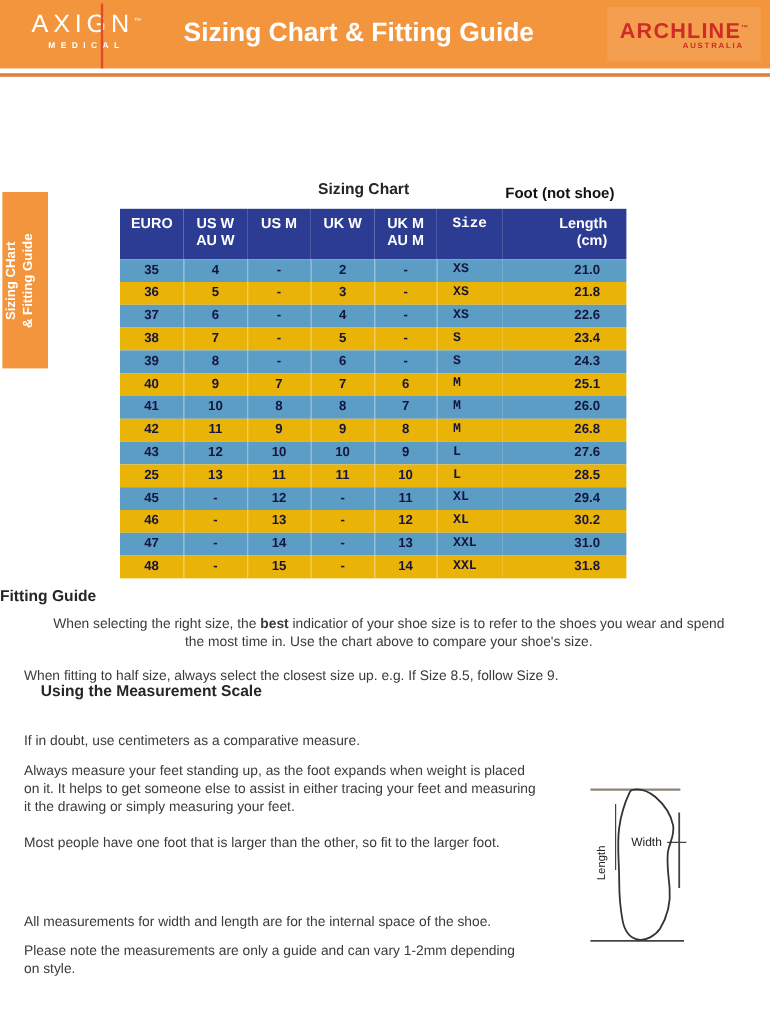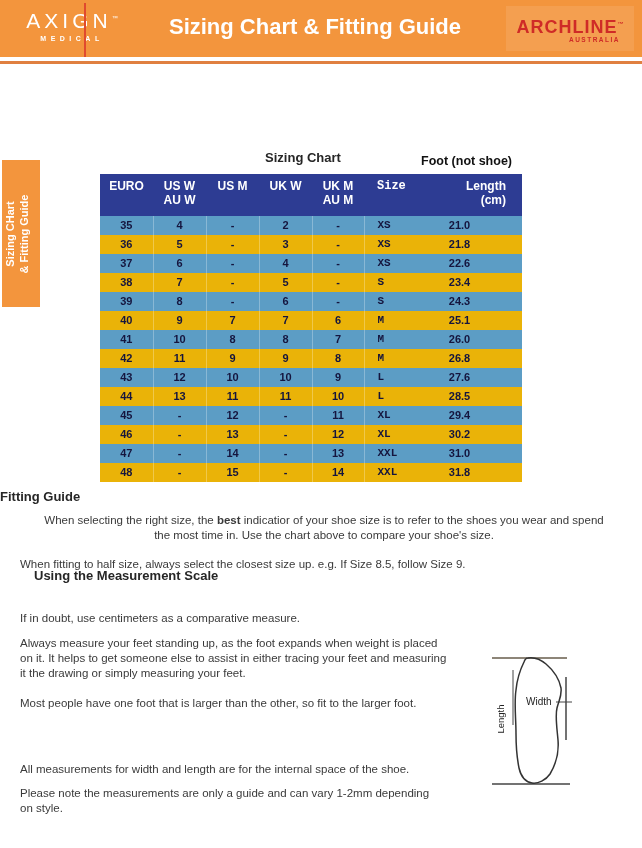"Sizing Chart & Fitting Guide" .header-title { left: 130px -> 114px }
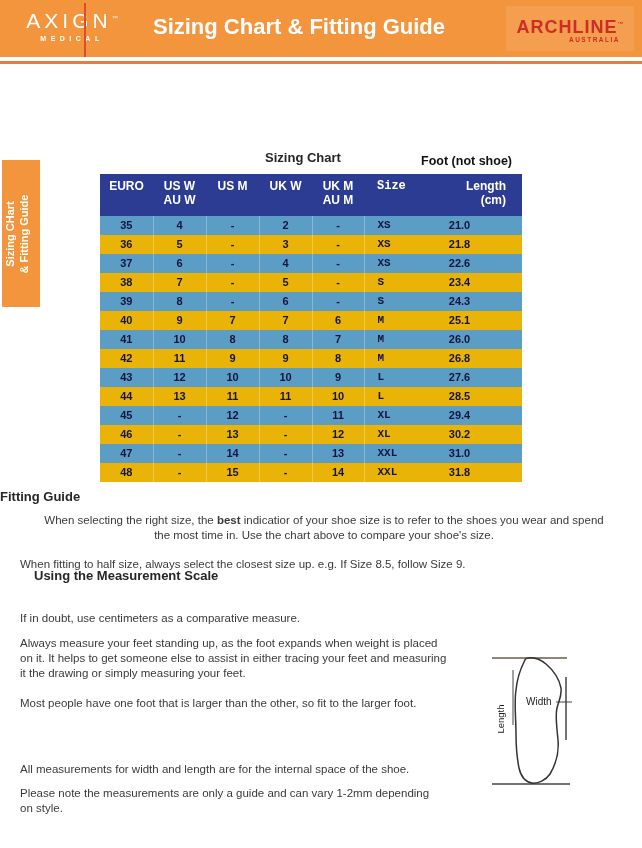"21.0" .sizing-table td.c6 { text-align: none -> right }
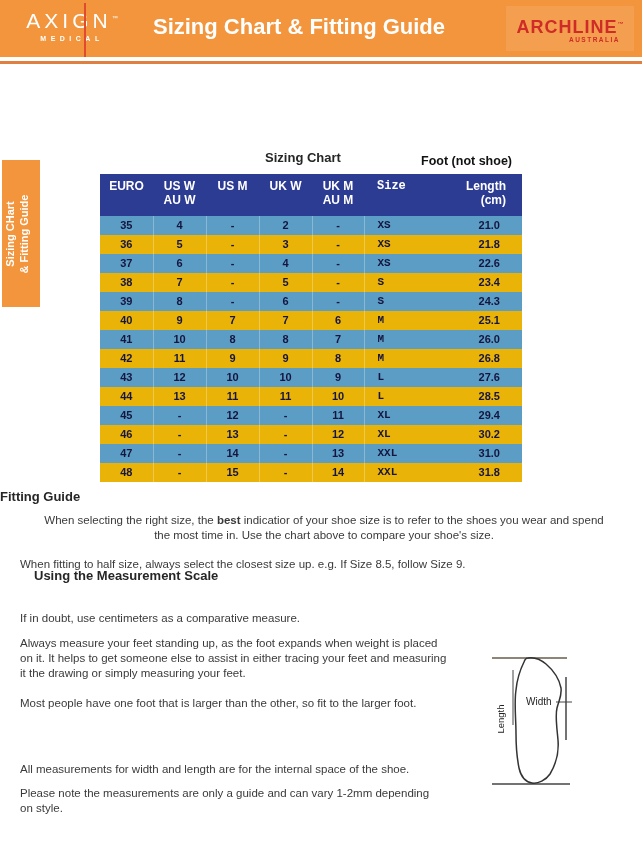"44" td.c0 { text: 44 -> 25 }
